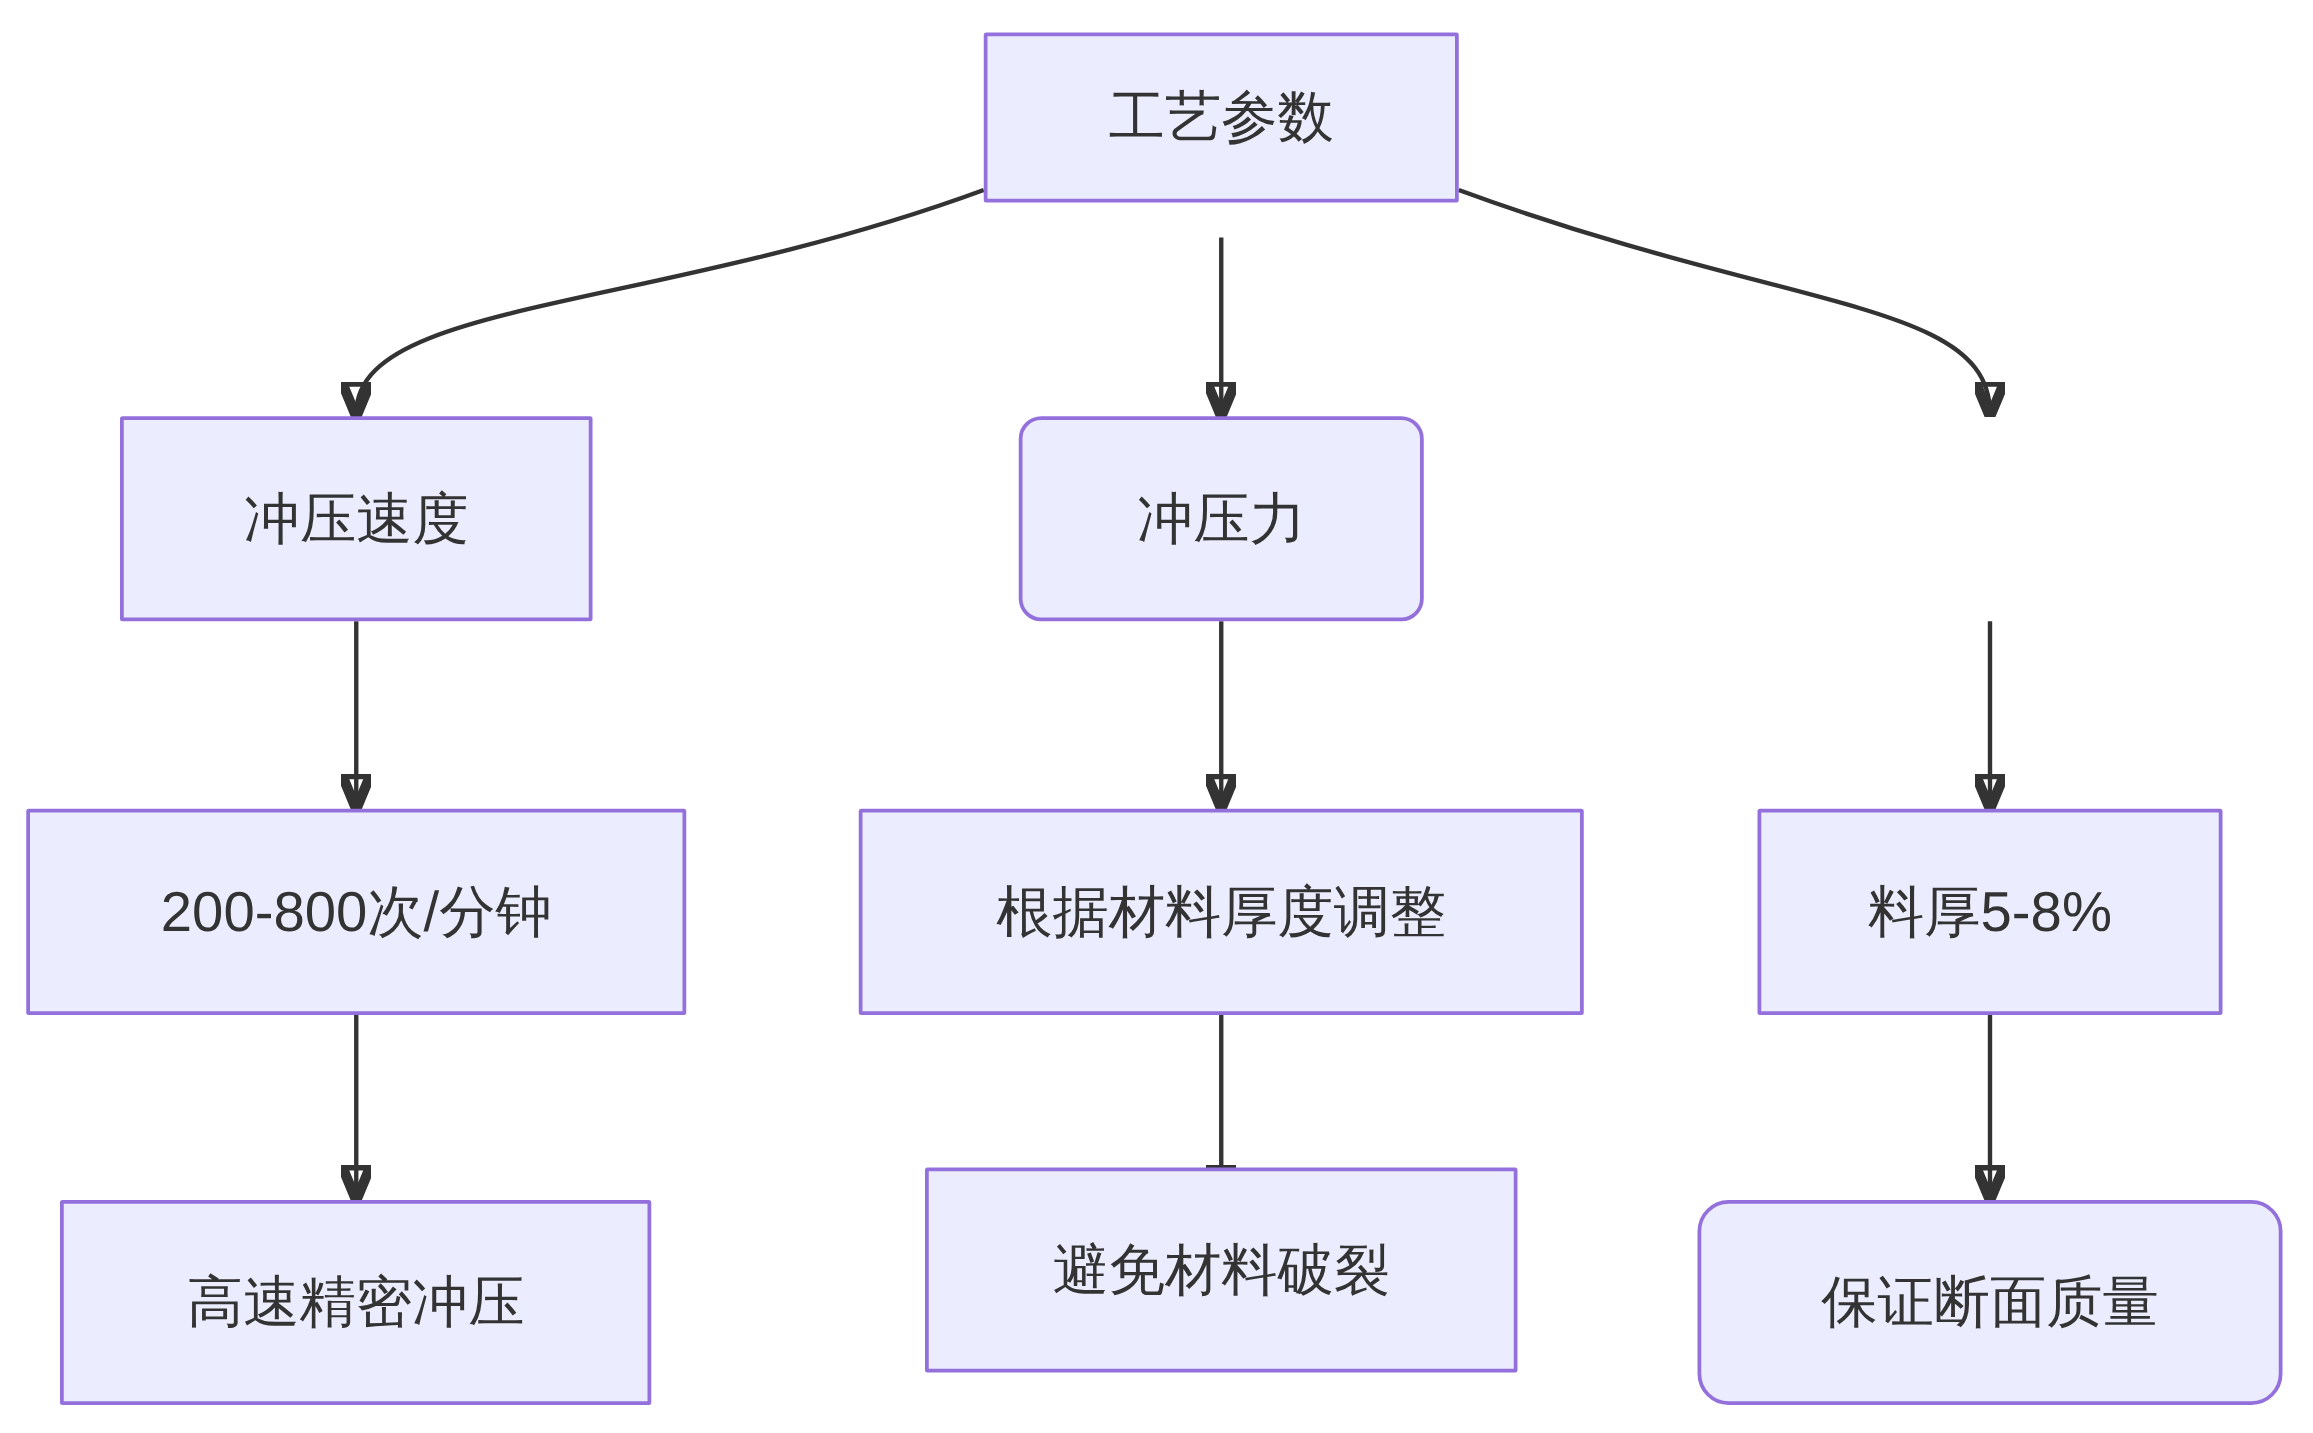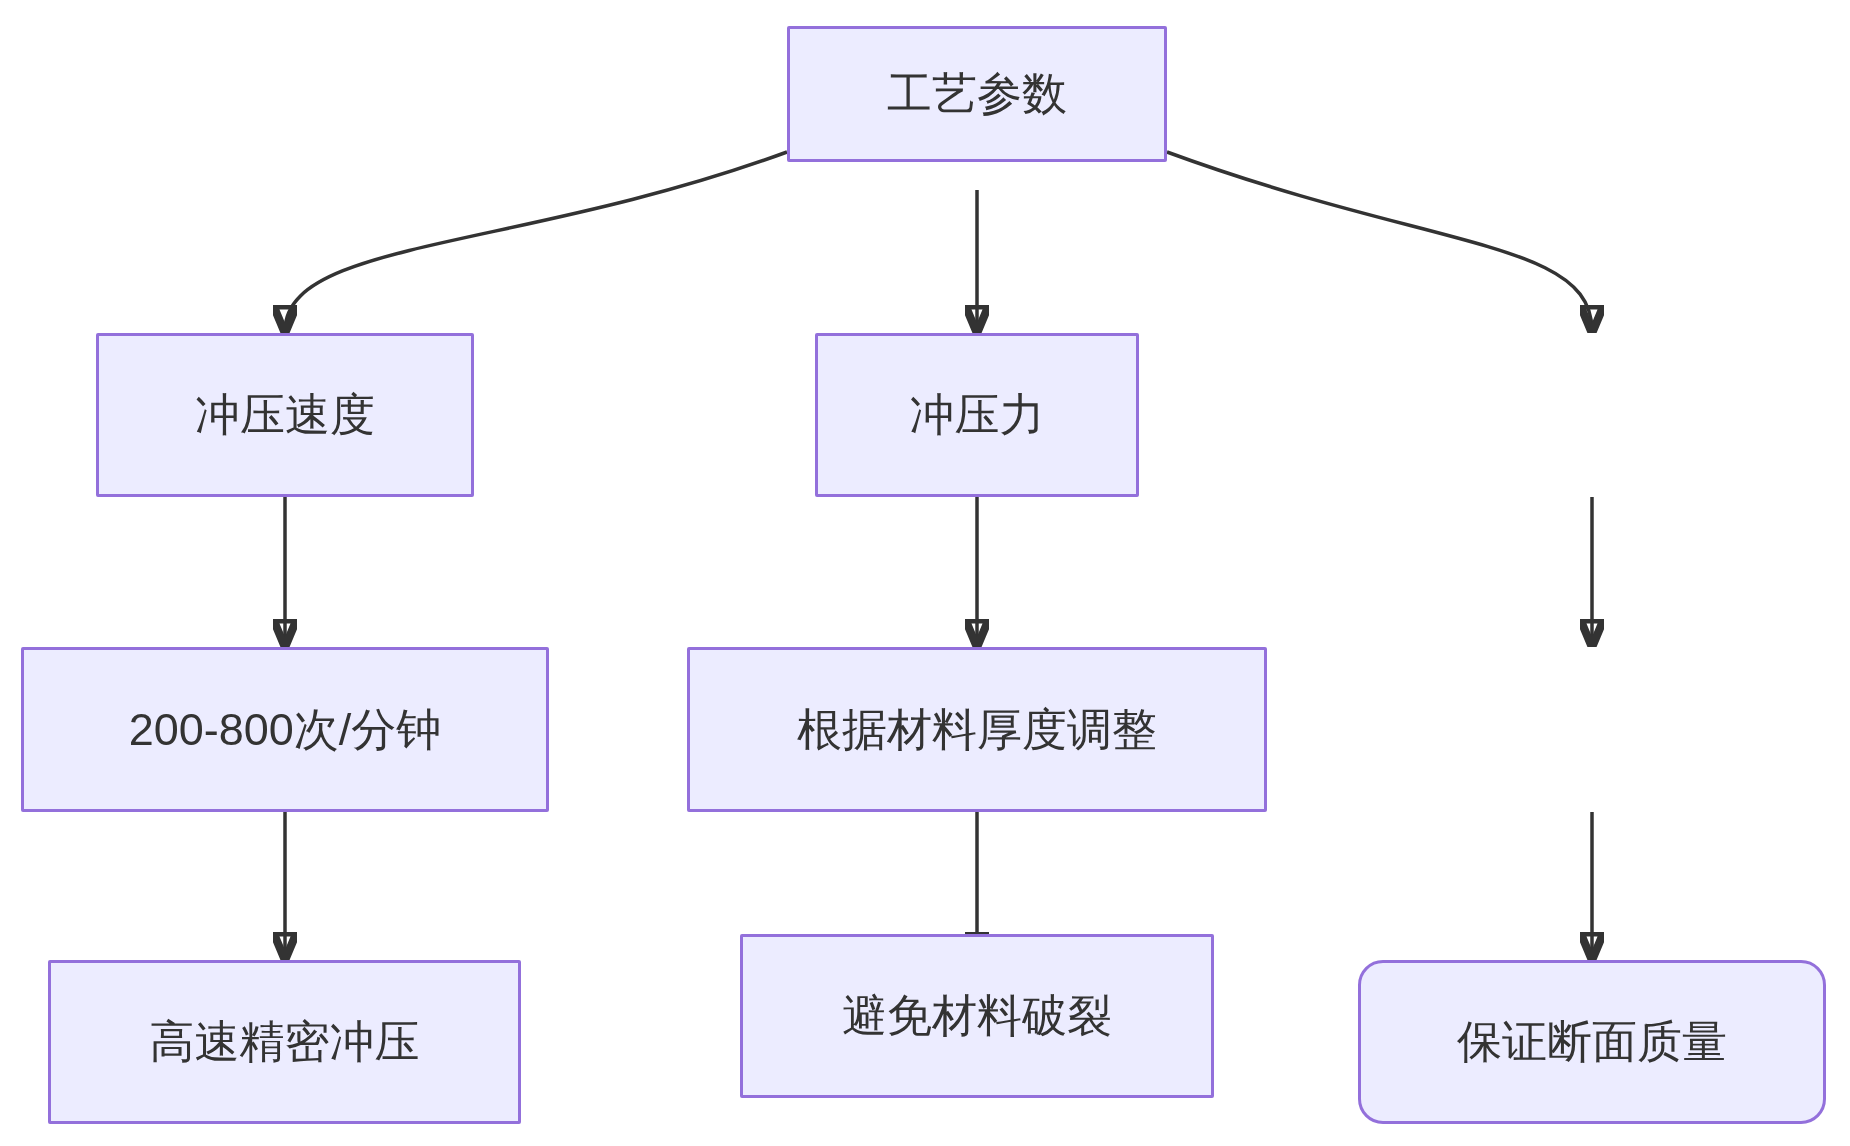"冲压力" .node-c { border-radius: none -> 18px }
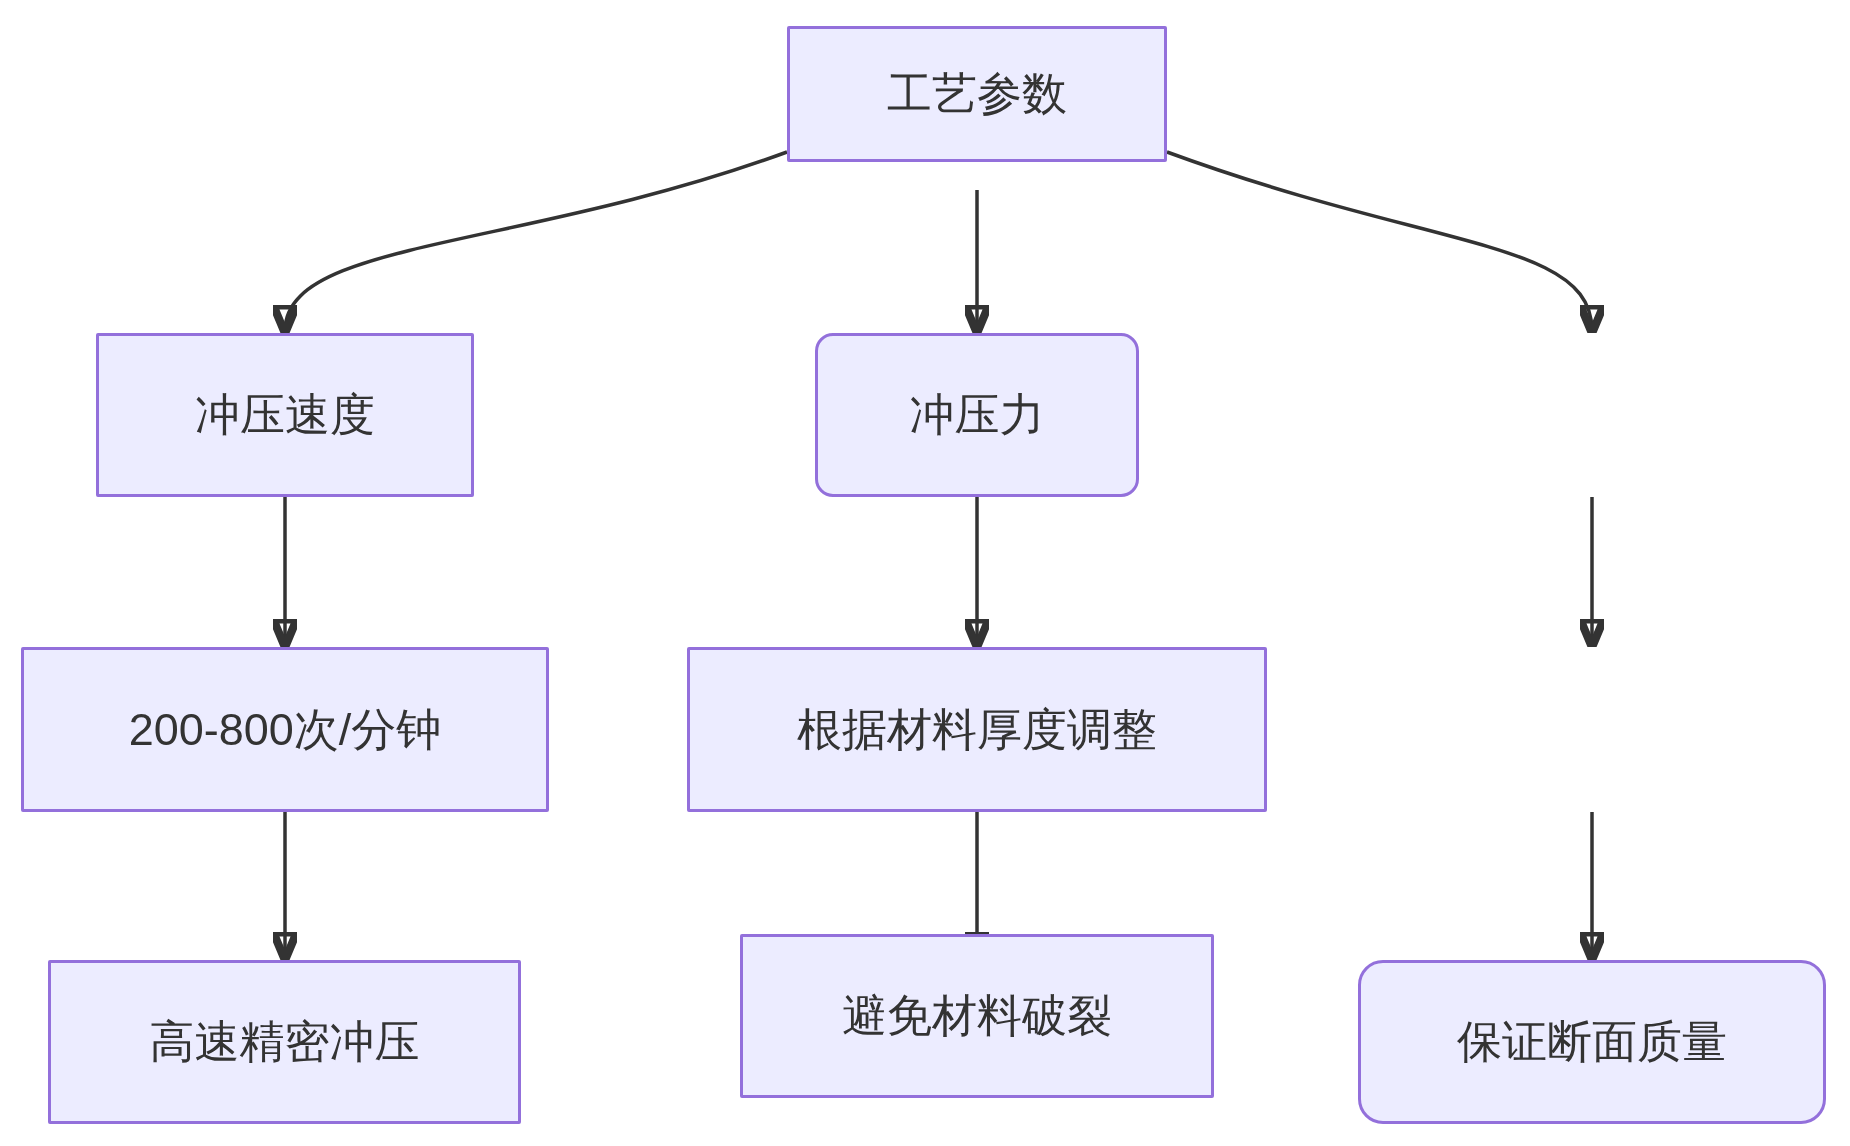"料厚5-8%" div.node { html: none -> <div> <span>料厚5-8%</span> </div> }
